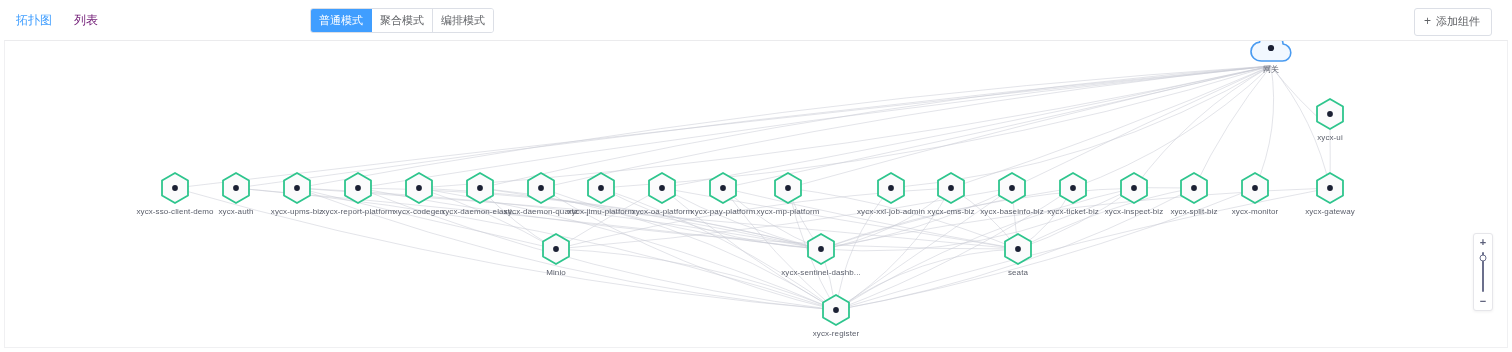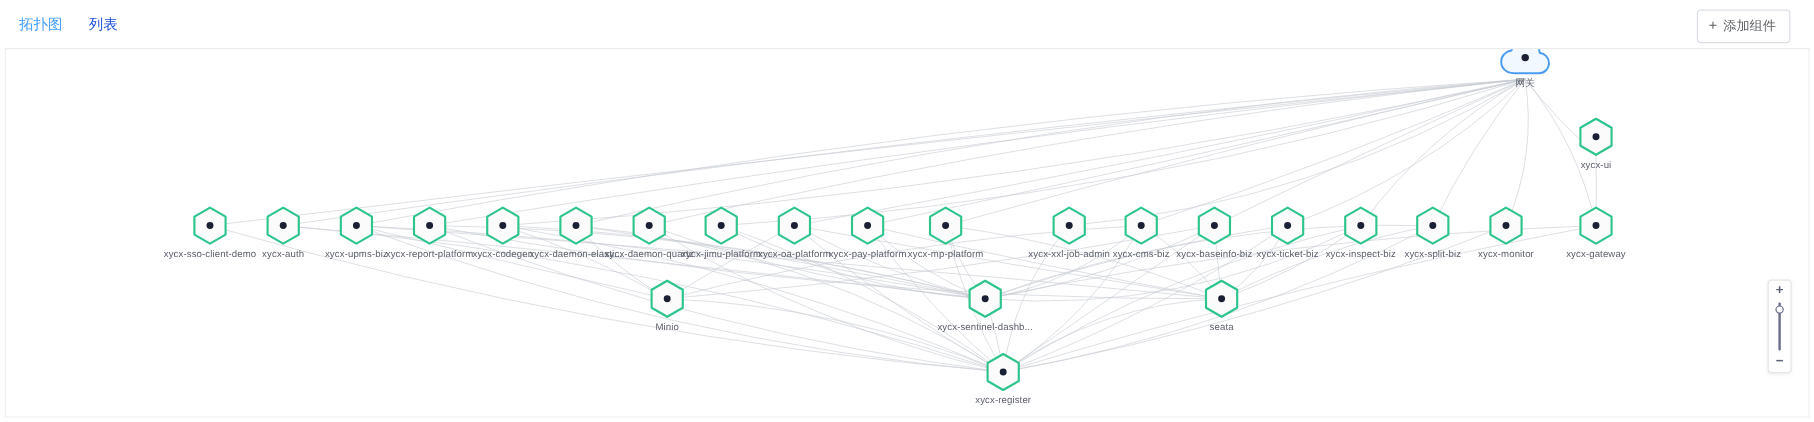"列表" .tab { color: #1d4ed8 -> #701a75 }
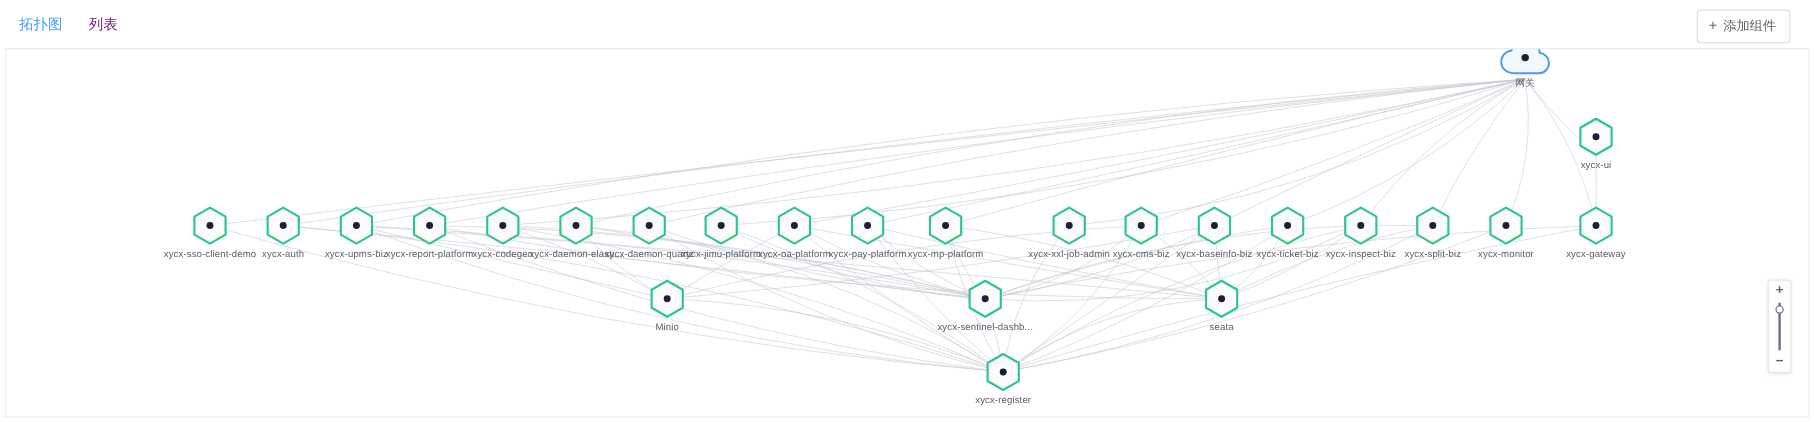"普通模式" div.seg-group { html: none -> <div> <div>普通模式</div> <div>聚合模式</div> <div>编排模式</div> </div> }
